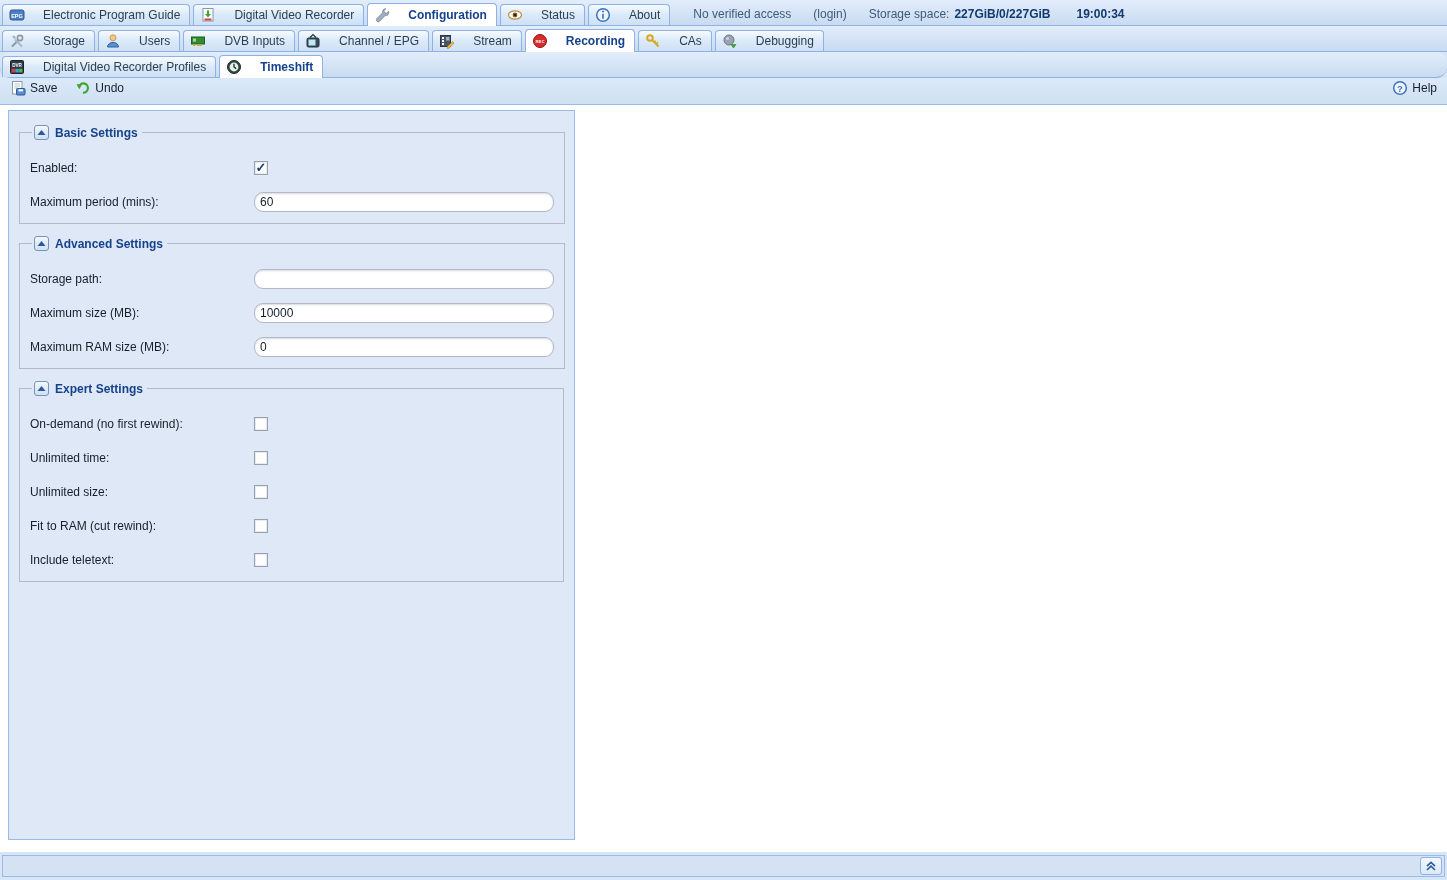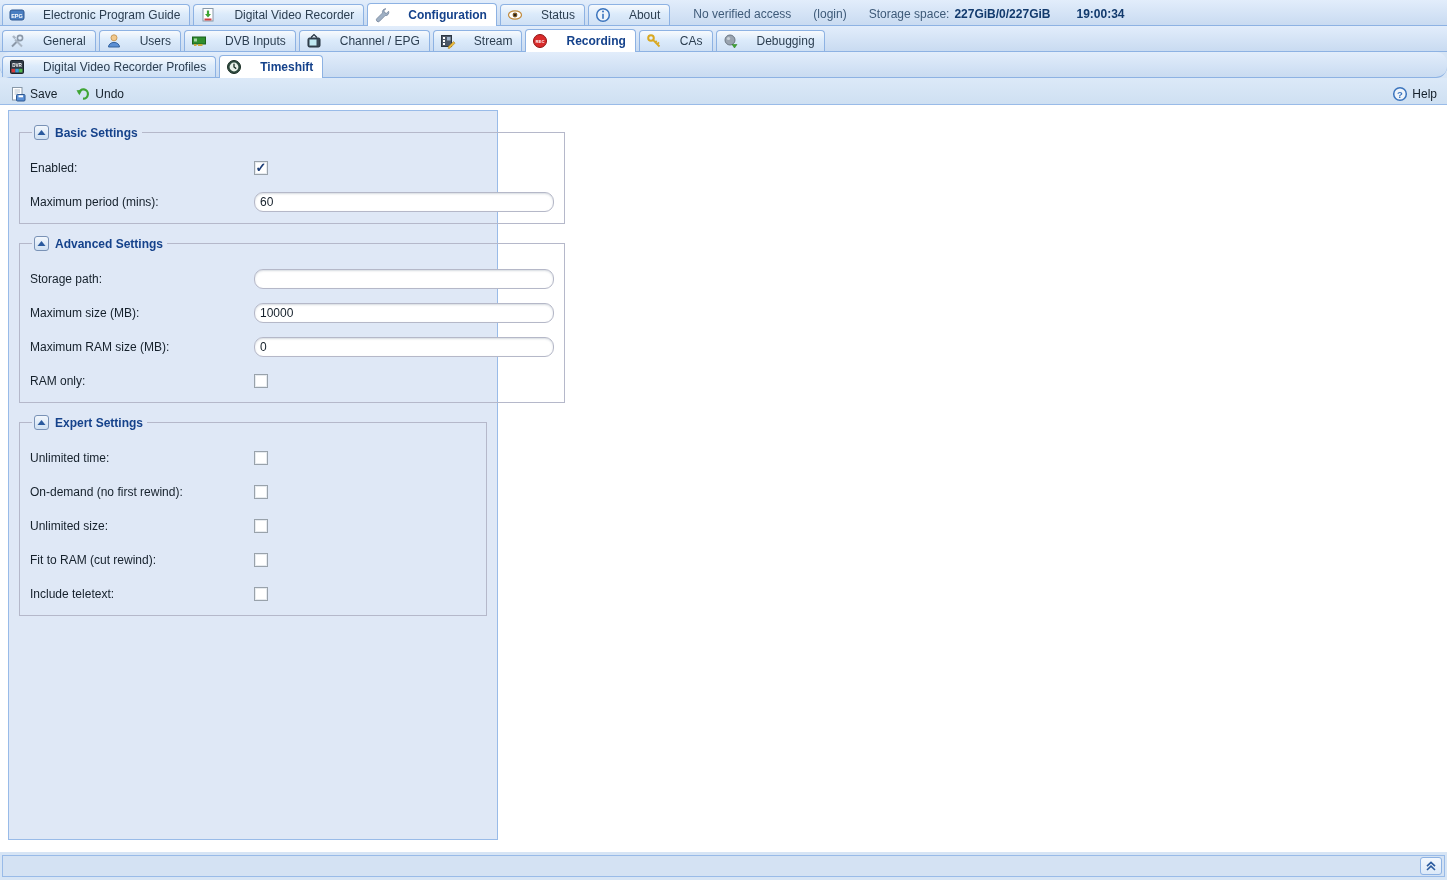"General" span { text: General -> Storage }
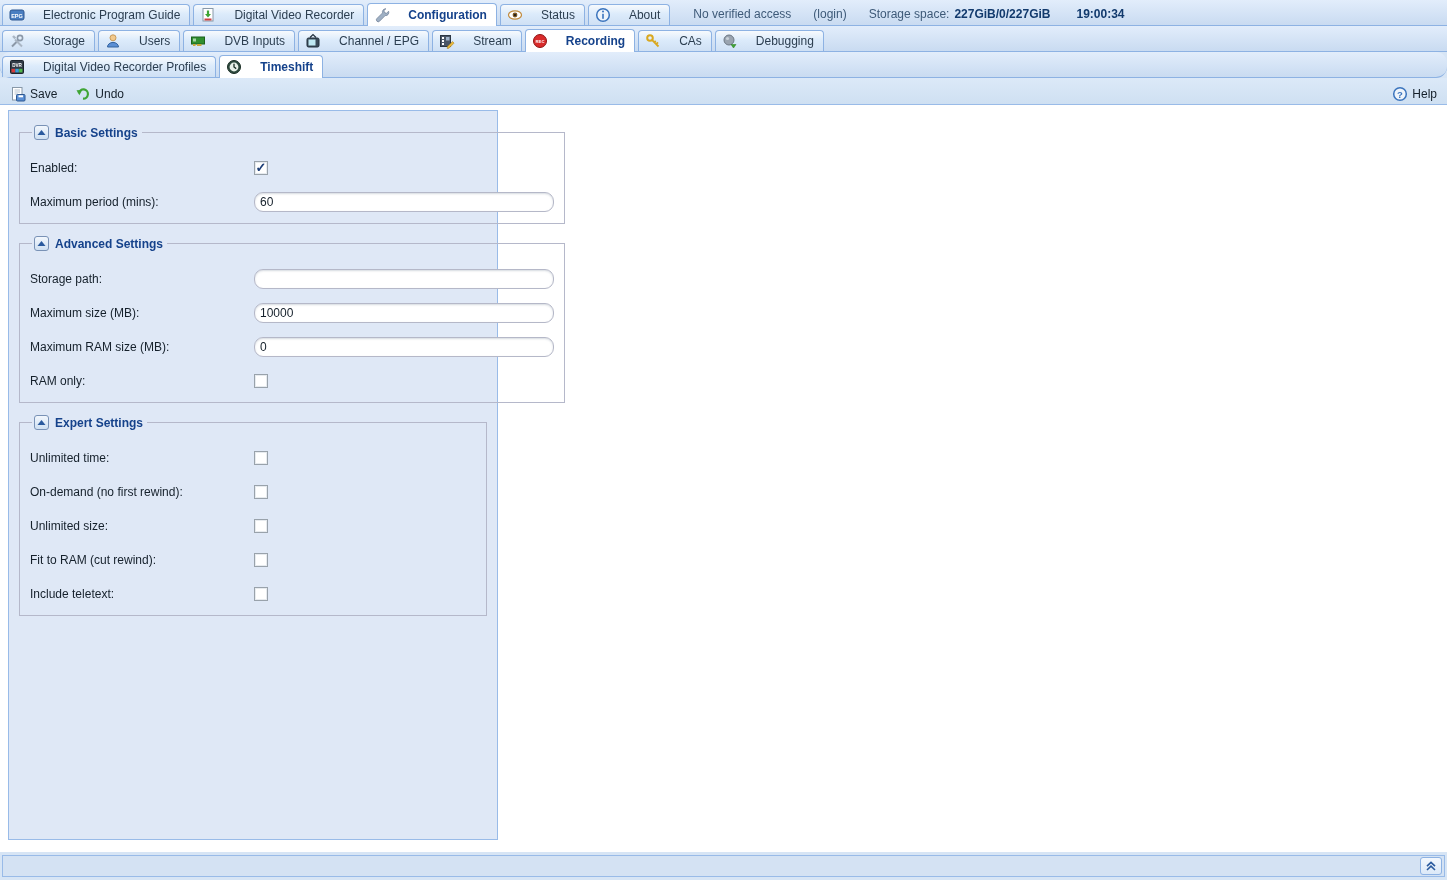"Save" .toolbar { align-items: flex-end -> flex-start }
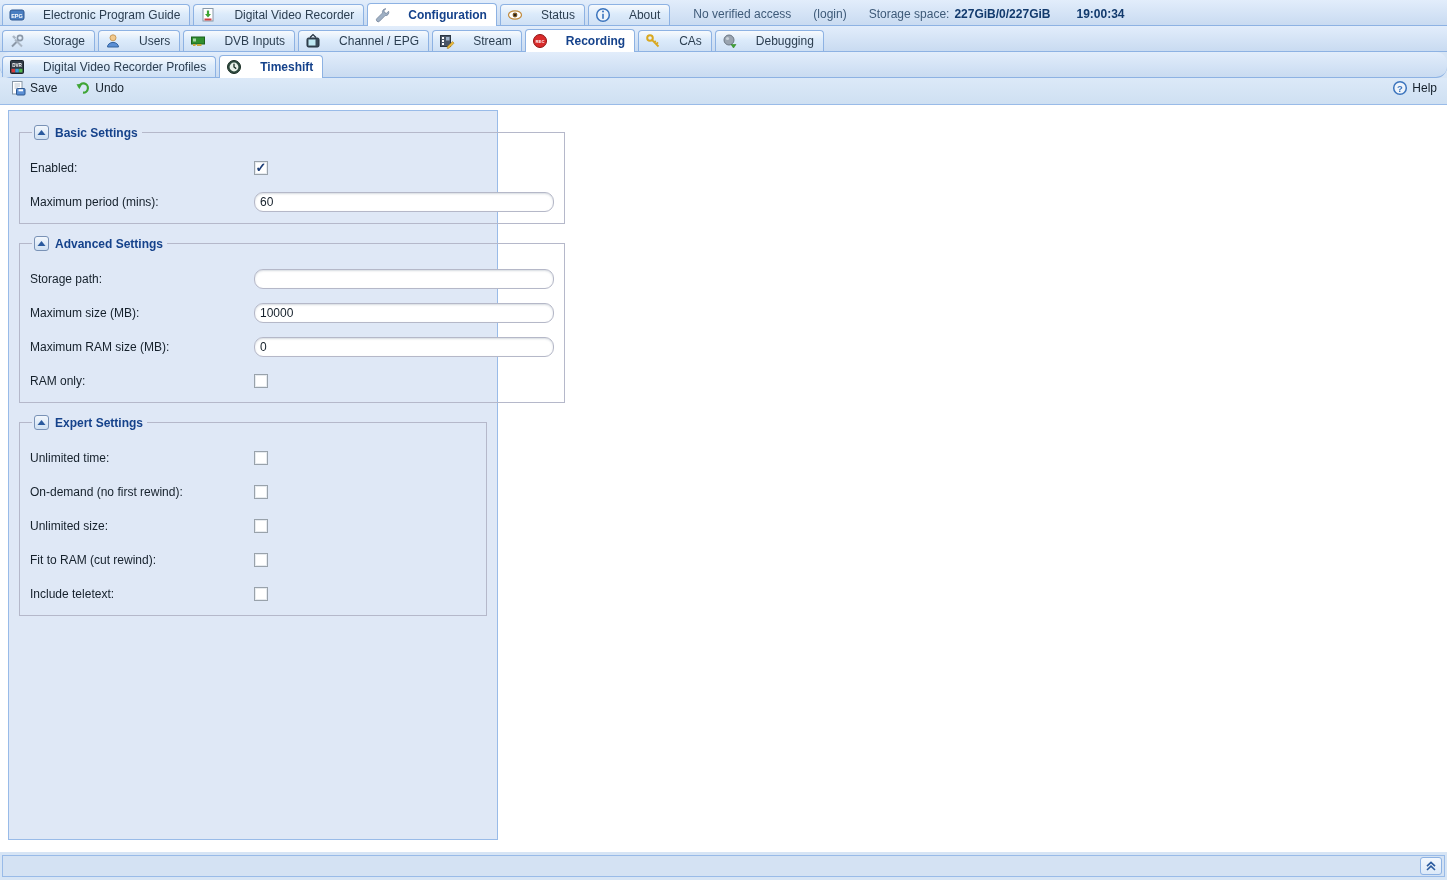"Basic Settings" .form-panel { width: 490px -> 567px }
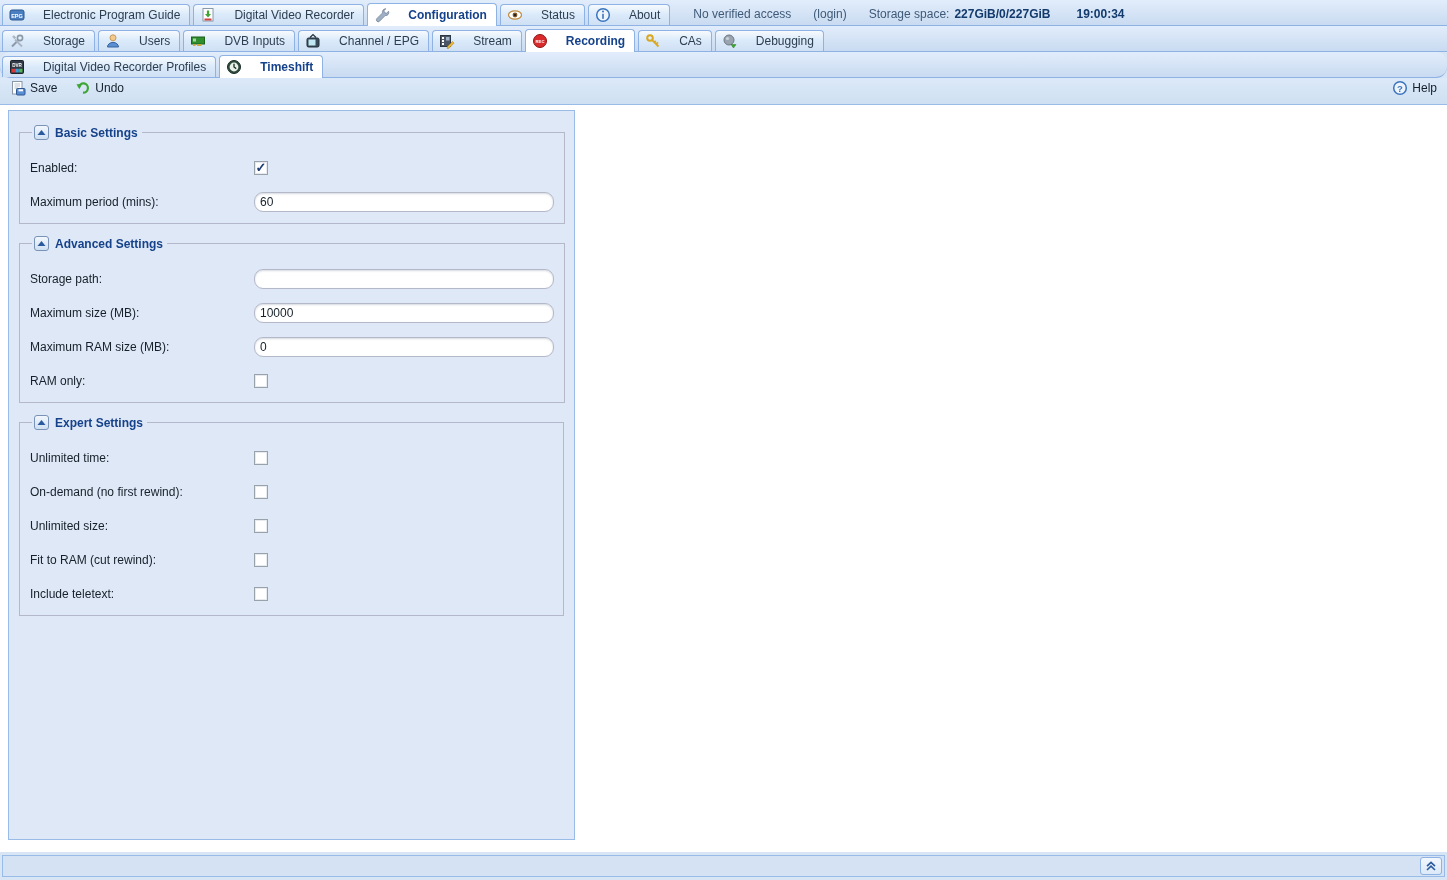"RAM only:" div.frow { html: <div> <span>RAM only:</span> <span></span> </div> -> none }
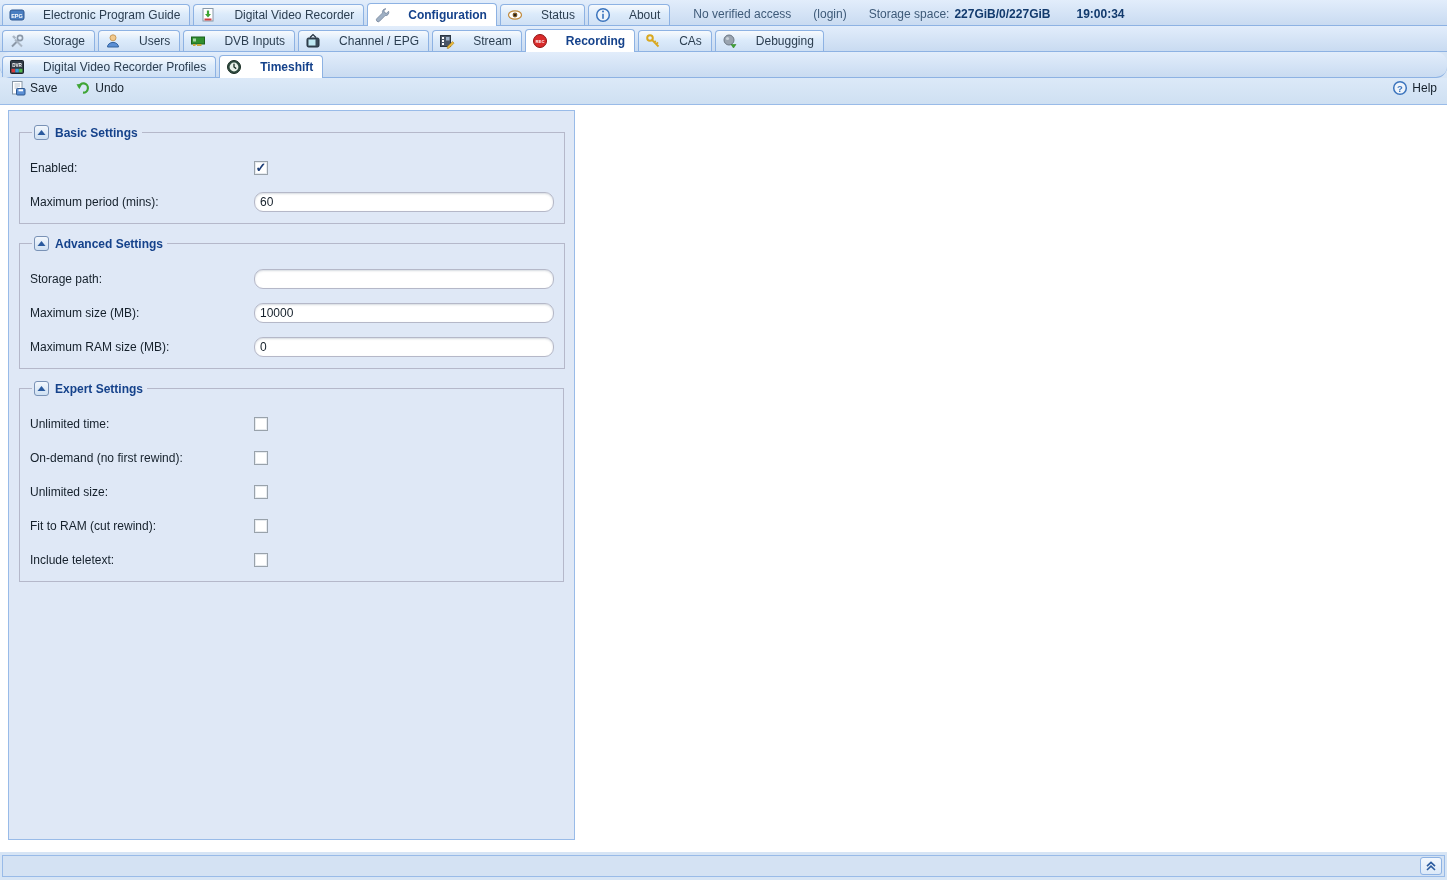"Unlimited time:" div.frow { order: before "On-demand (no first rewind):" -> after "On-demand (no first rewind):" }
